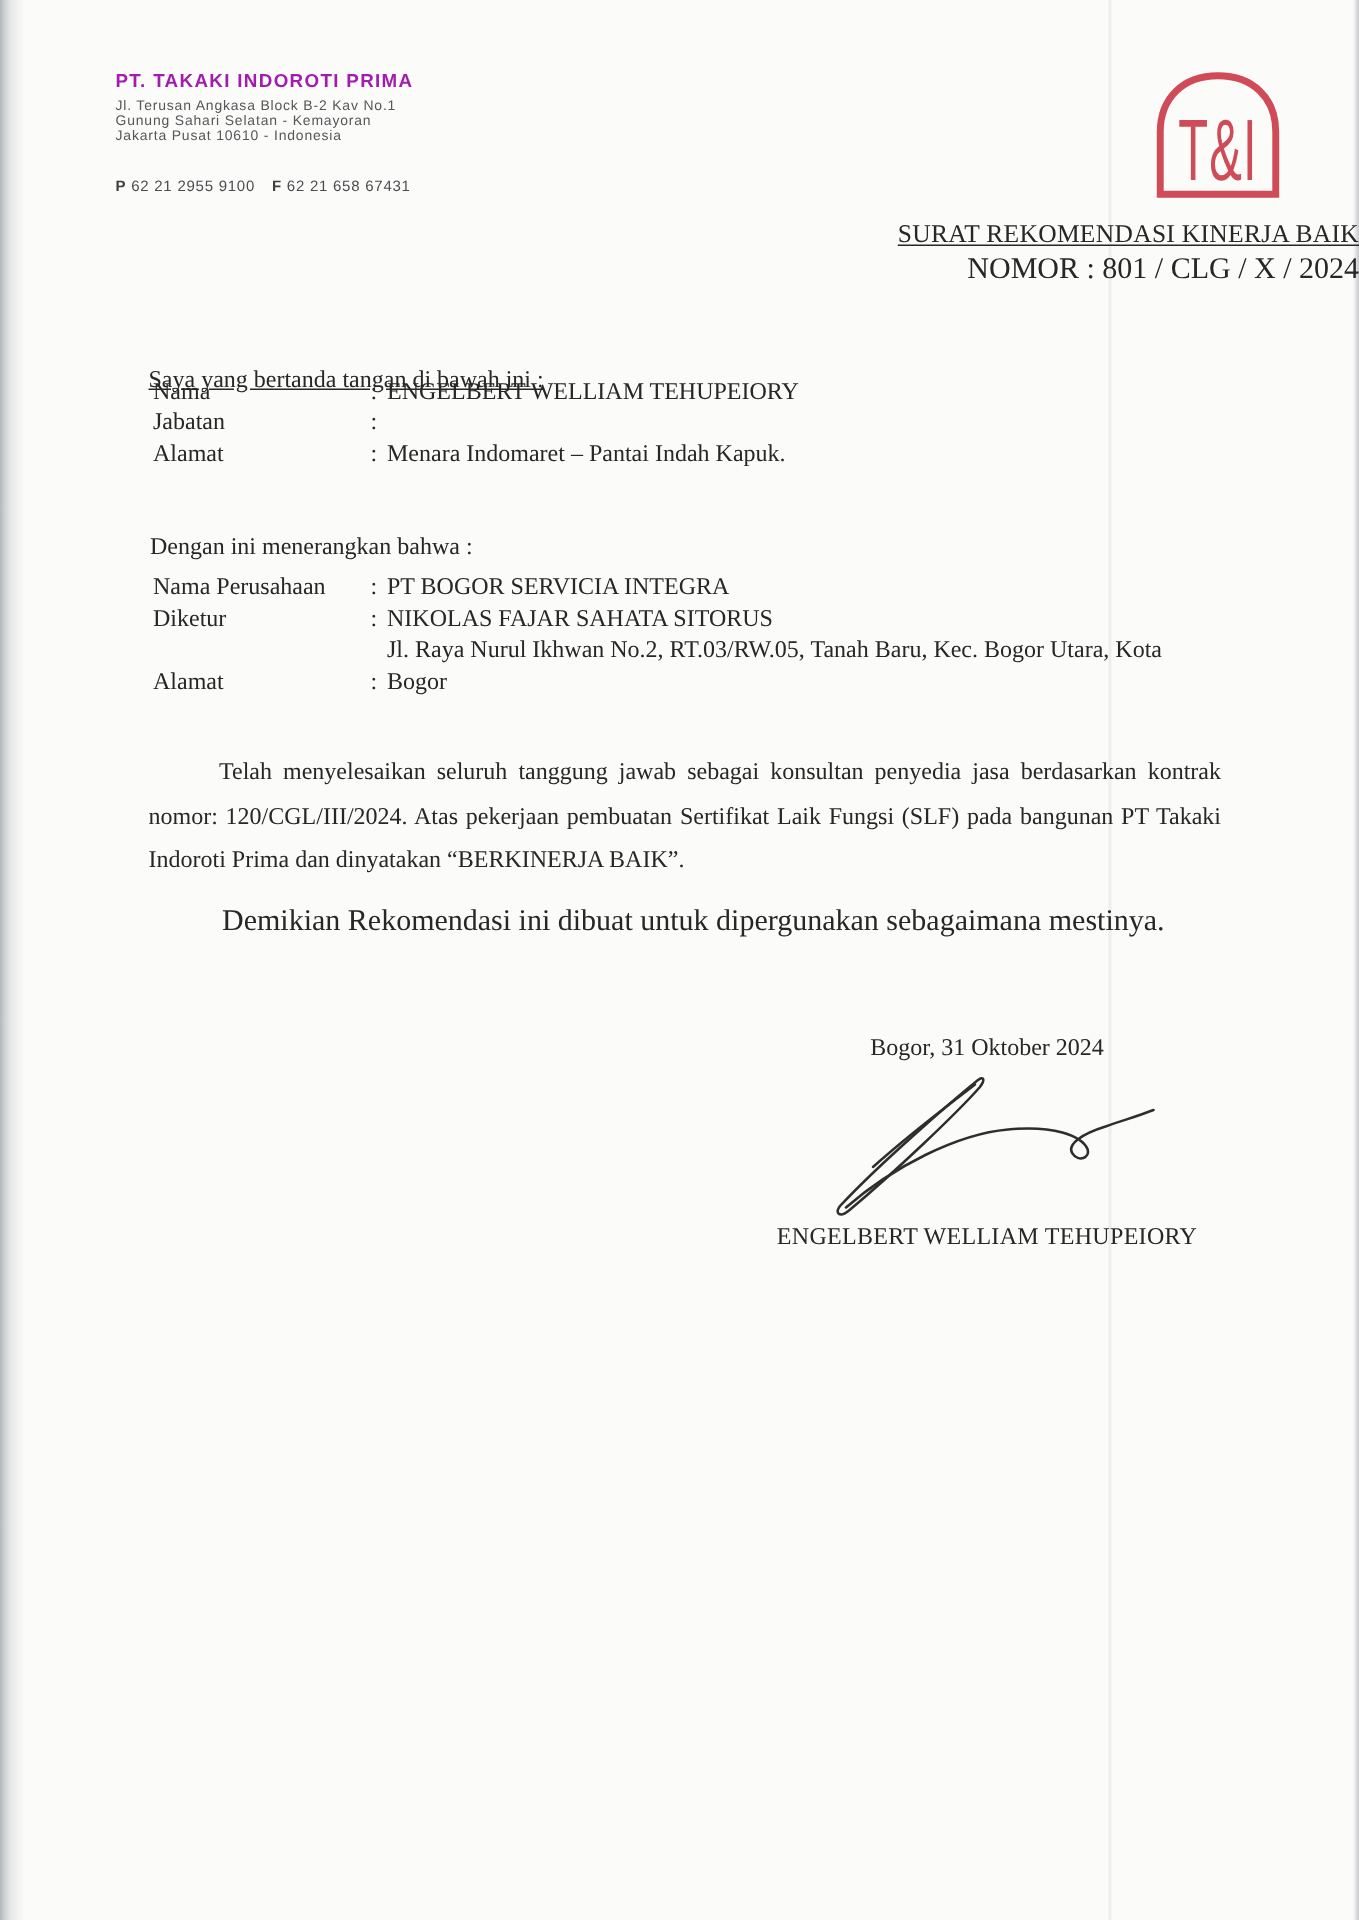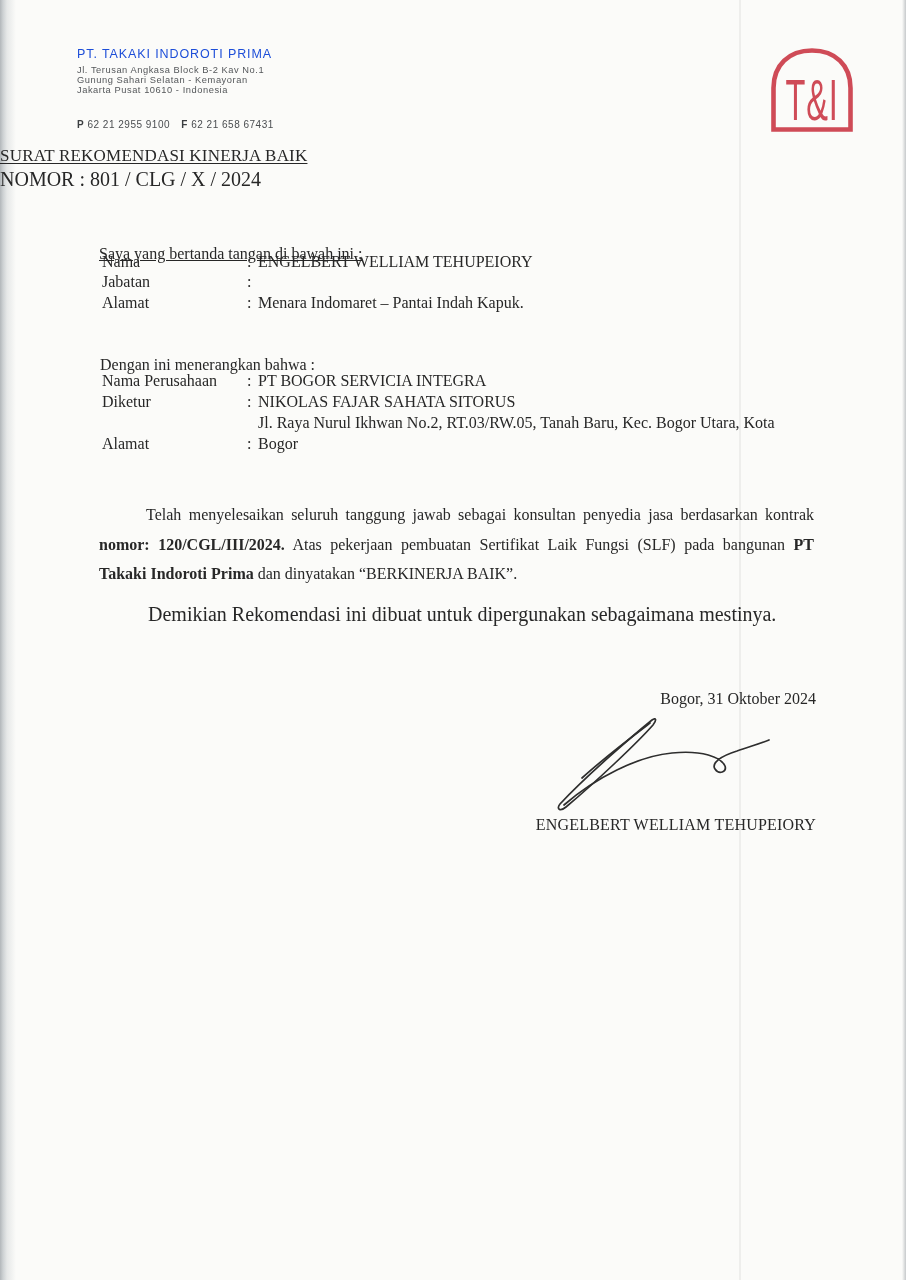"PT. TAKAKI INDOROTI PRIMA" .lh-company { color: #1d4ed8 -> #a21caf; font-weight: 400 -> 700 }
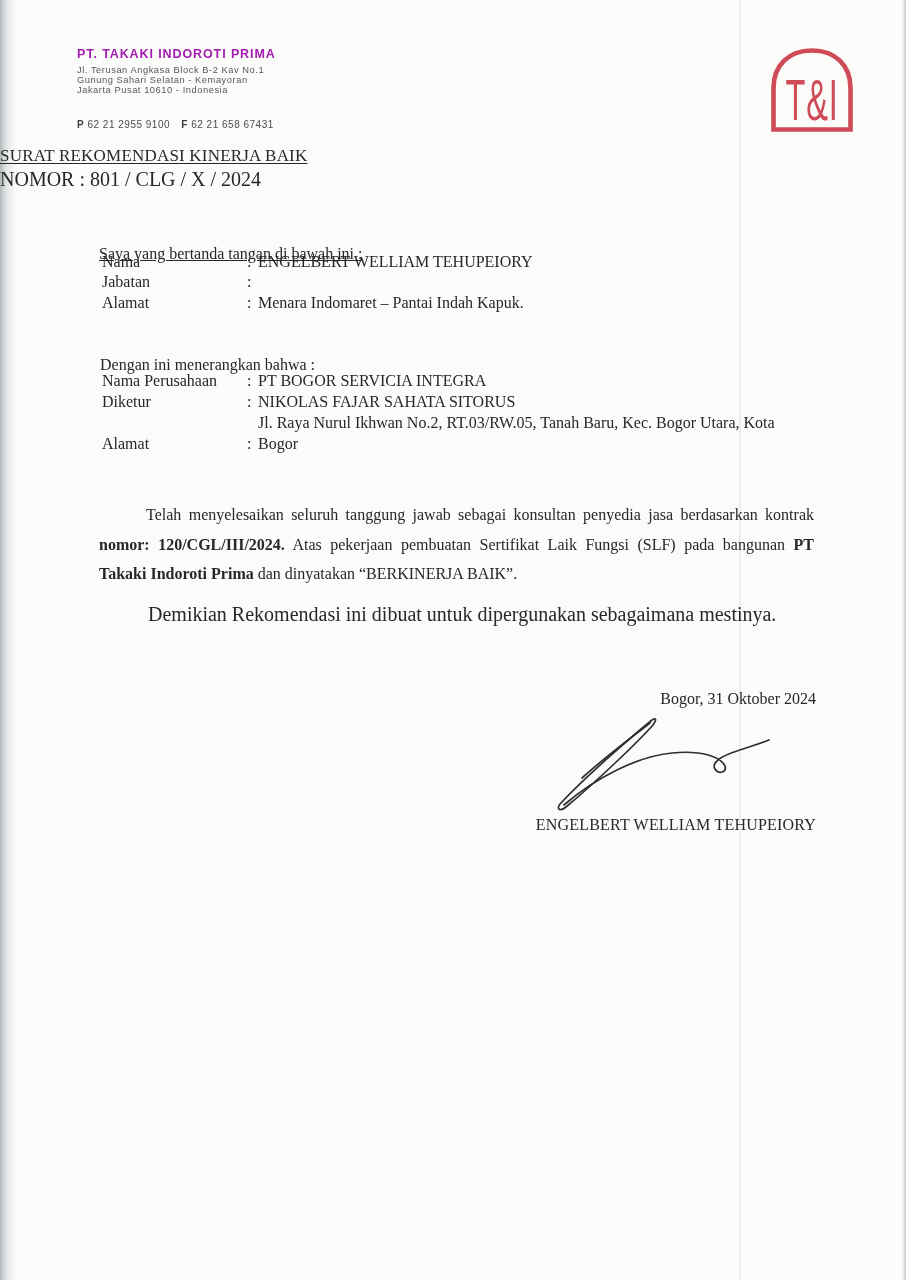"SURAT REKOMENDASI KINERJA BAIK" .doc-title { text-align: left -> right }
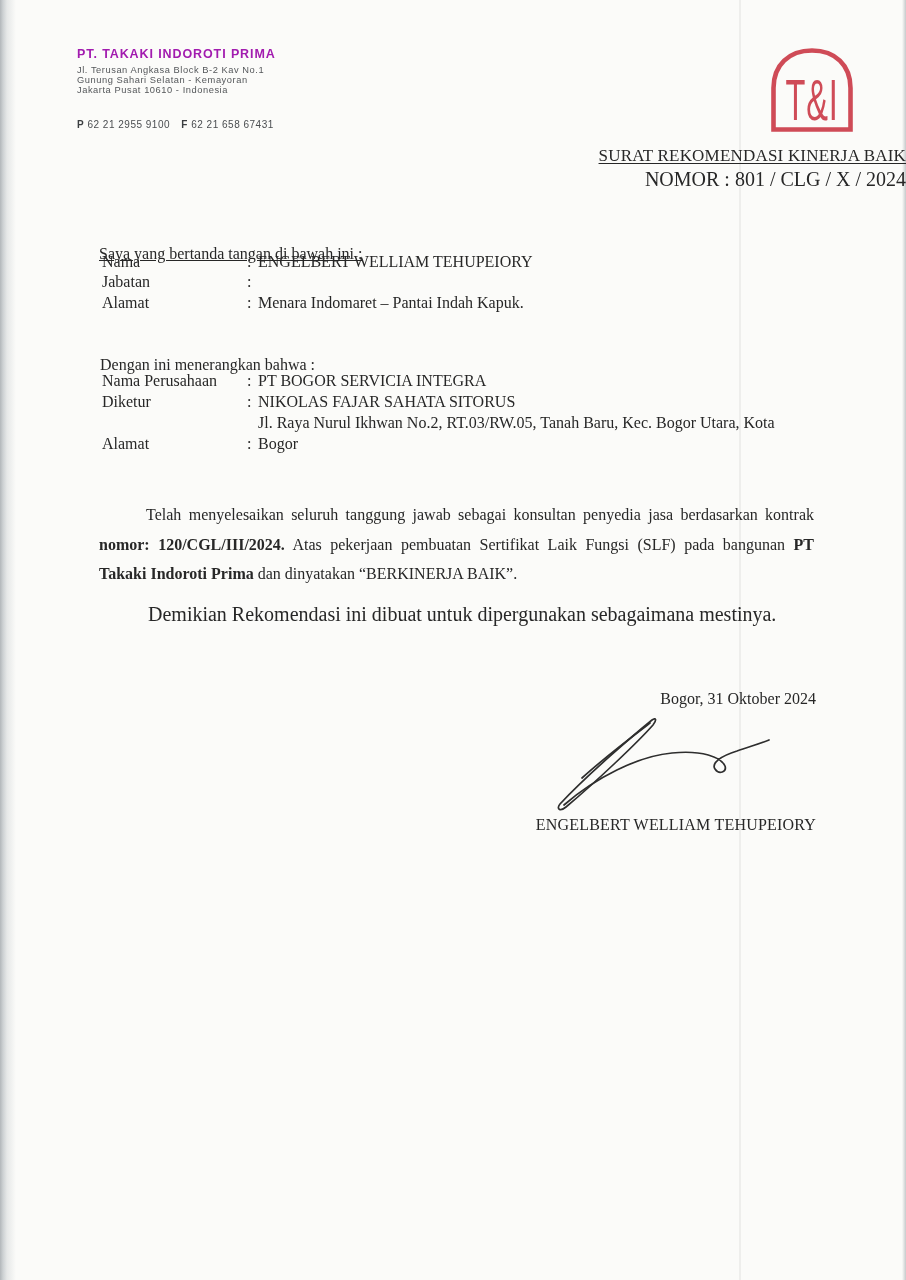"Nama Perusahaan" #table2 { top: 370px -> 381px }
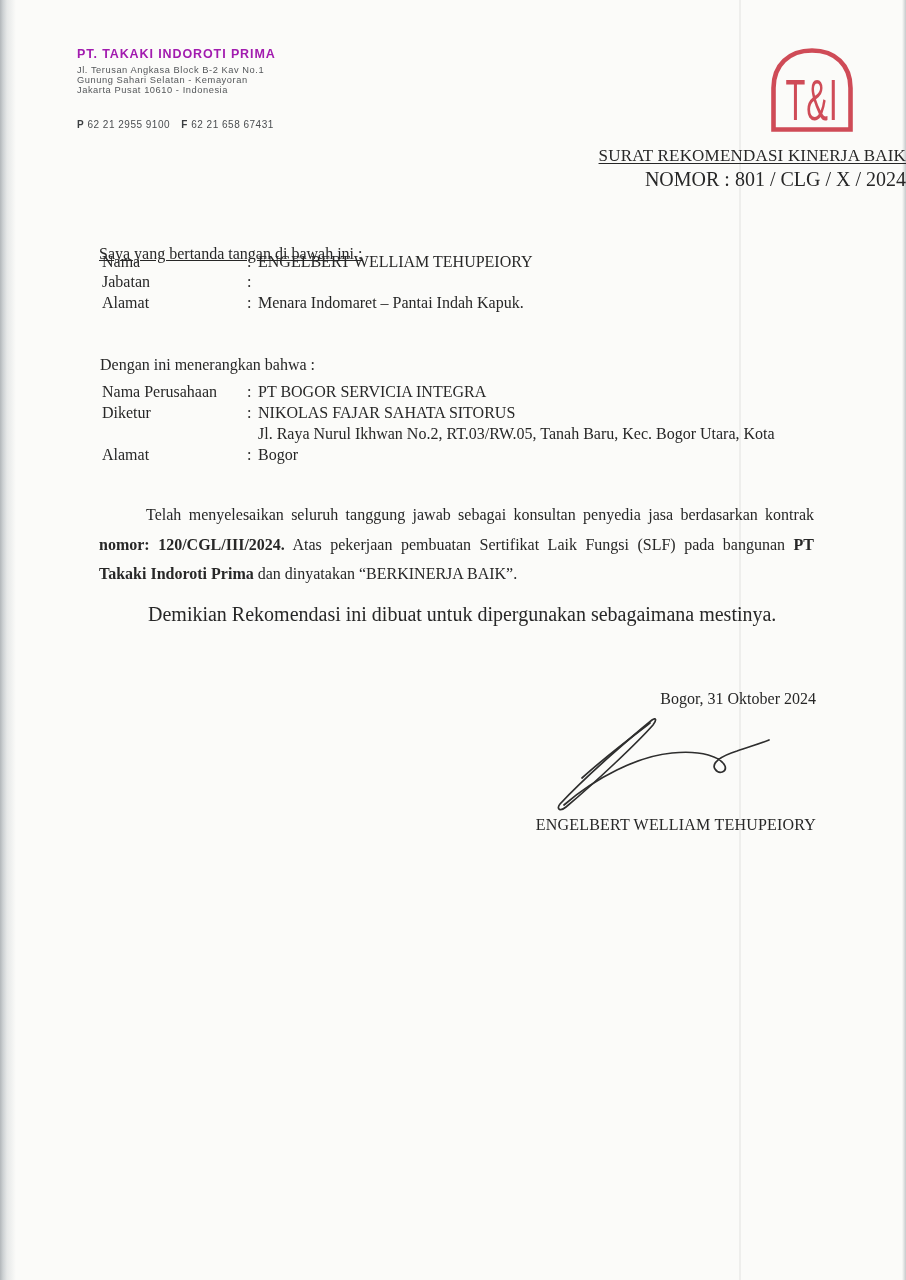"nomor: 120/CGL/III/2024." .para b { font-weight: 700 -> 400 }
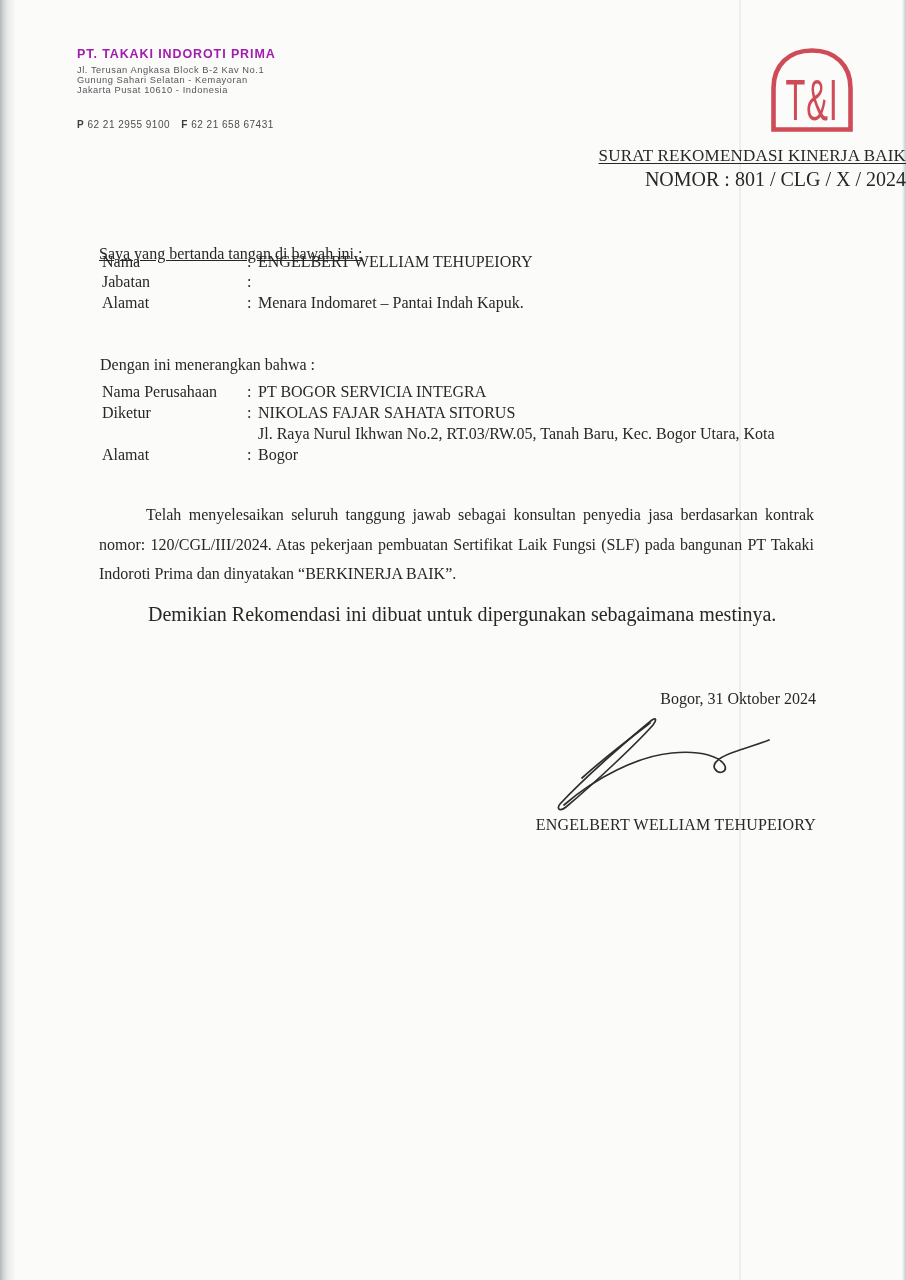"Bogor, 31 Oktober 2024" .sig-block { text-align: right -> center }
